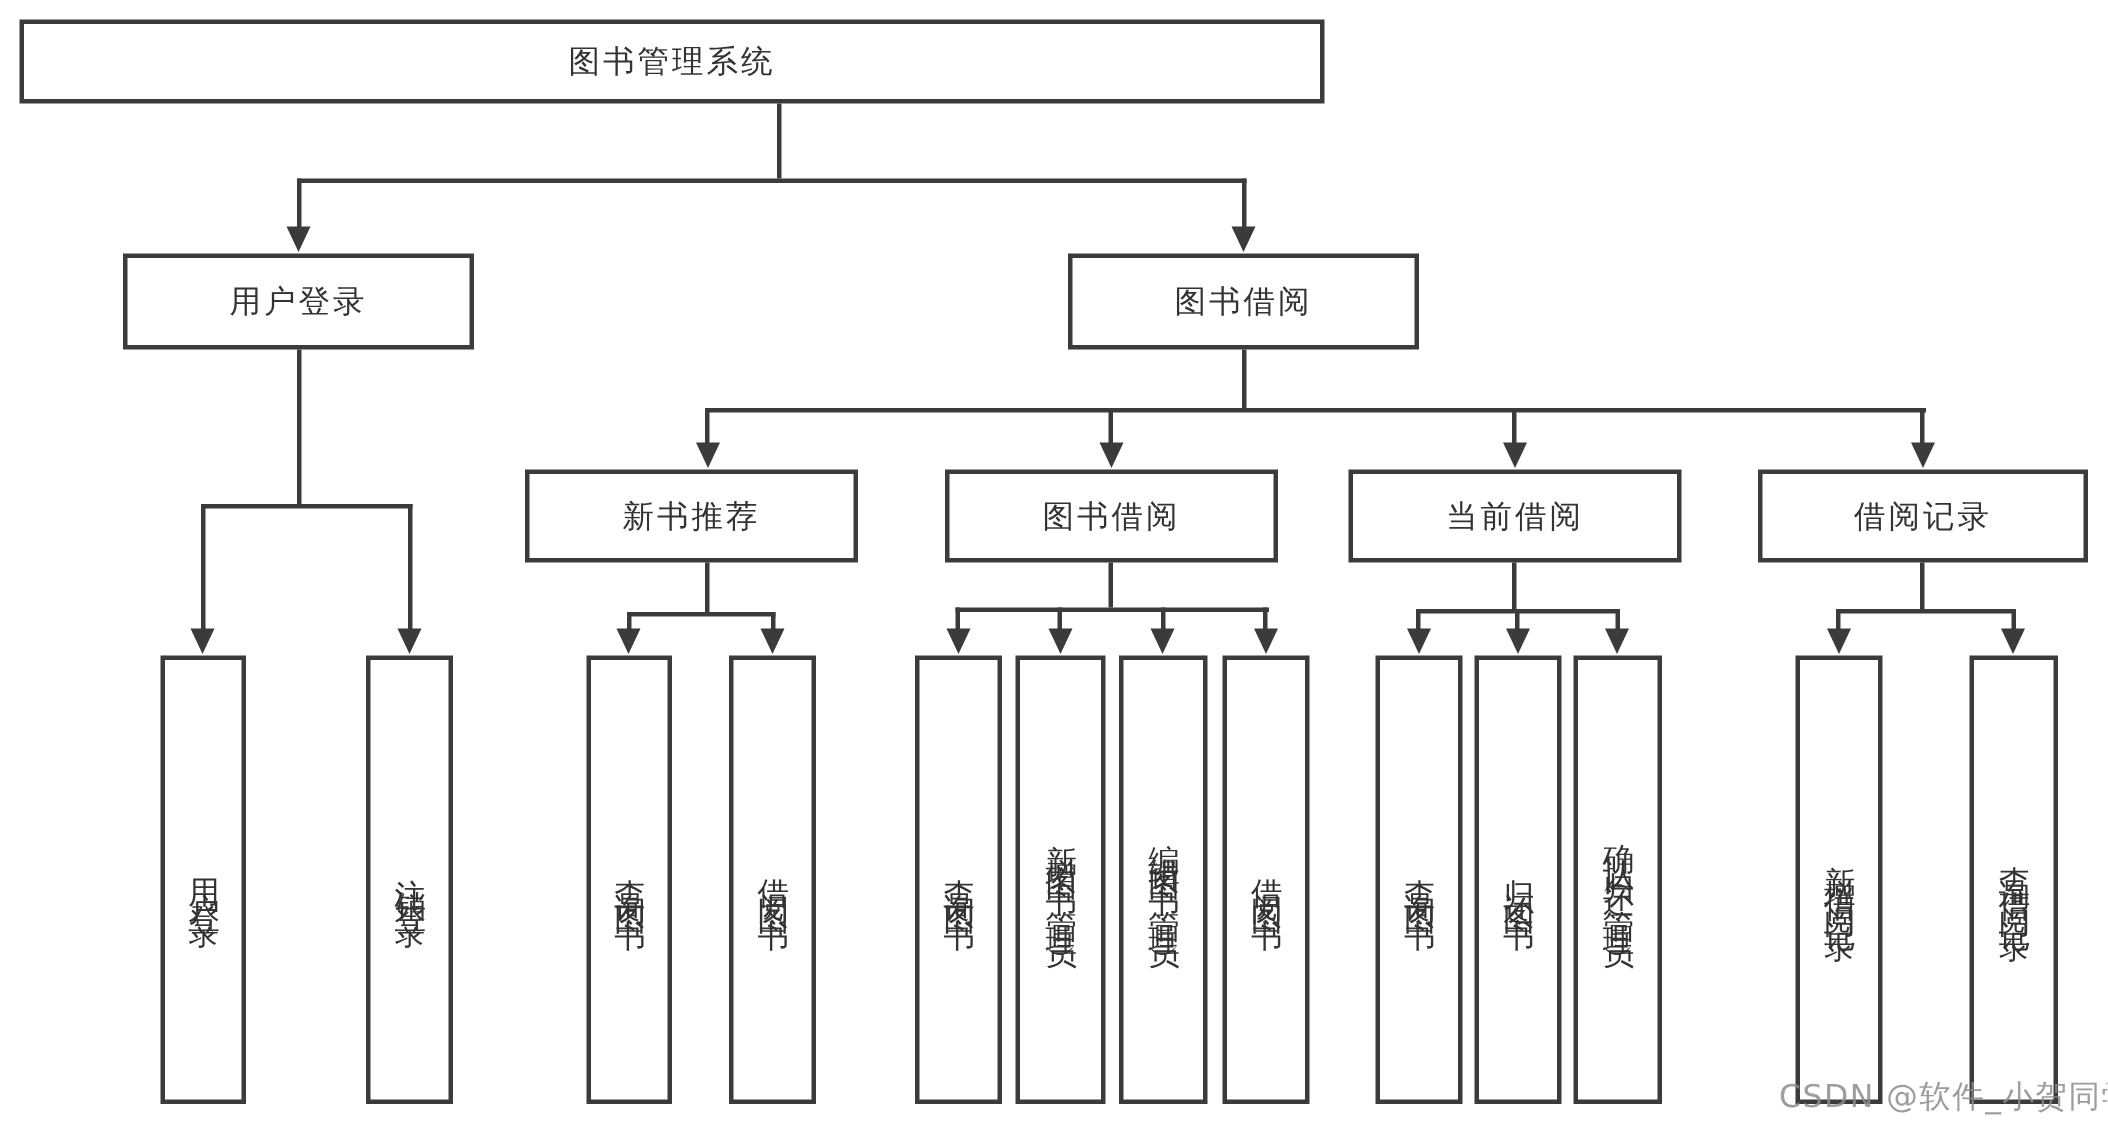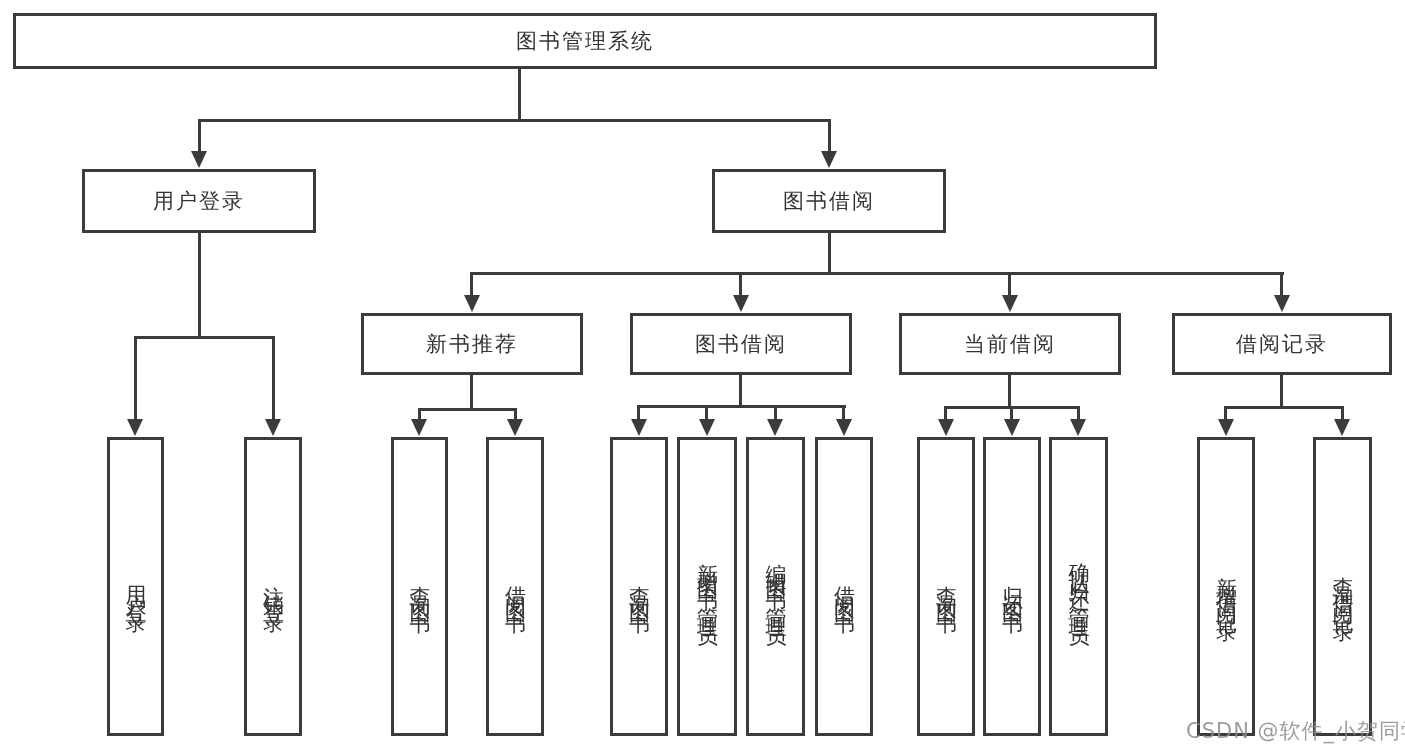"图书管理系统" div.box { width: 1144px -> 870px }
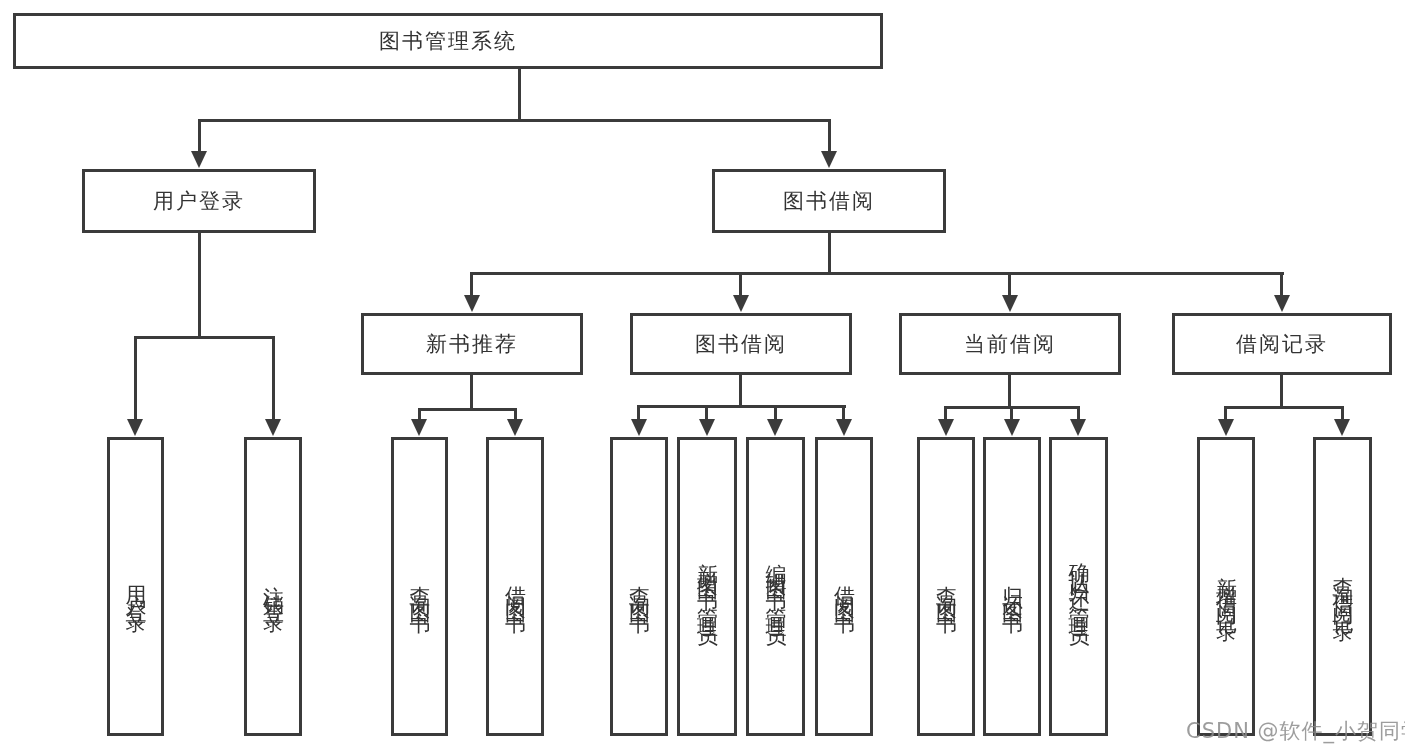"新书推荐" div.box { left: 361px -> 350px }
